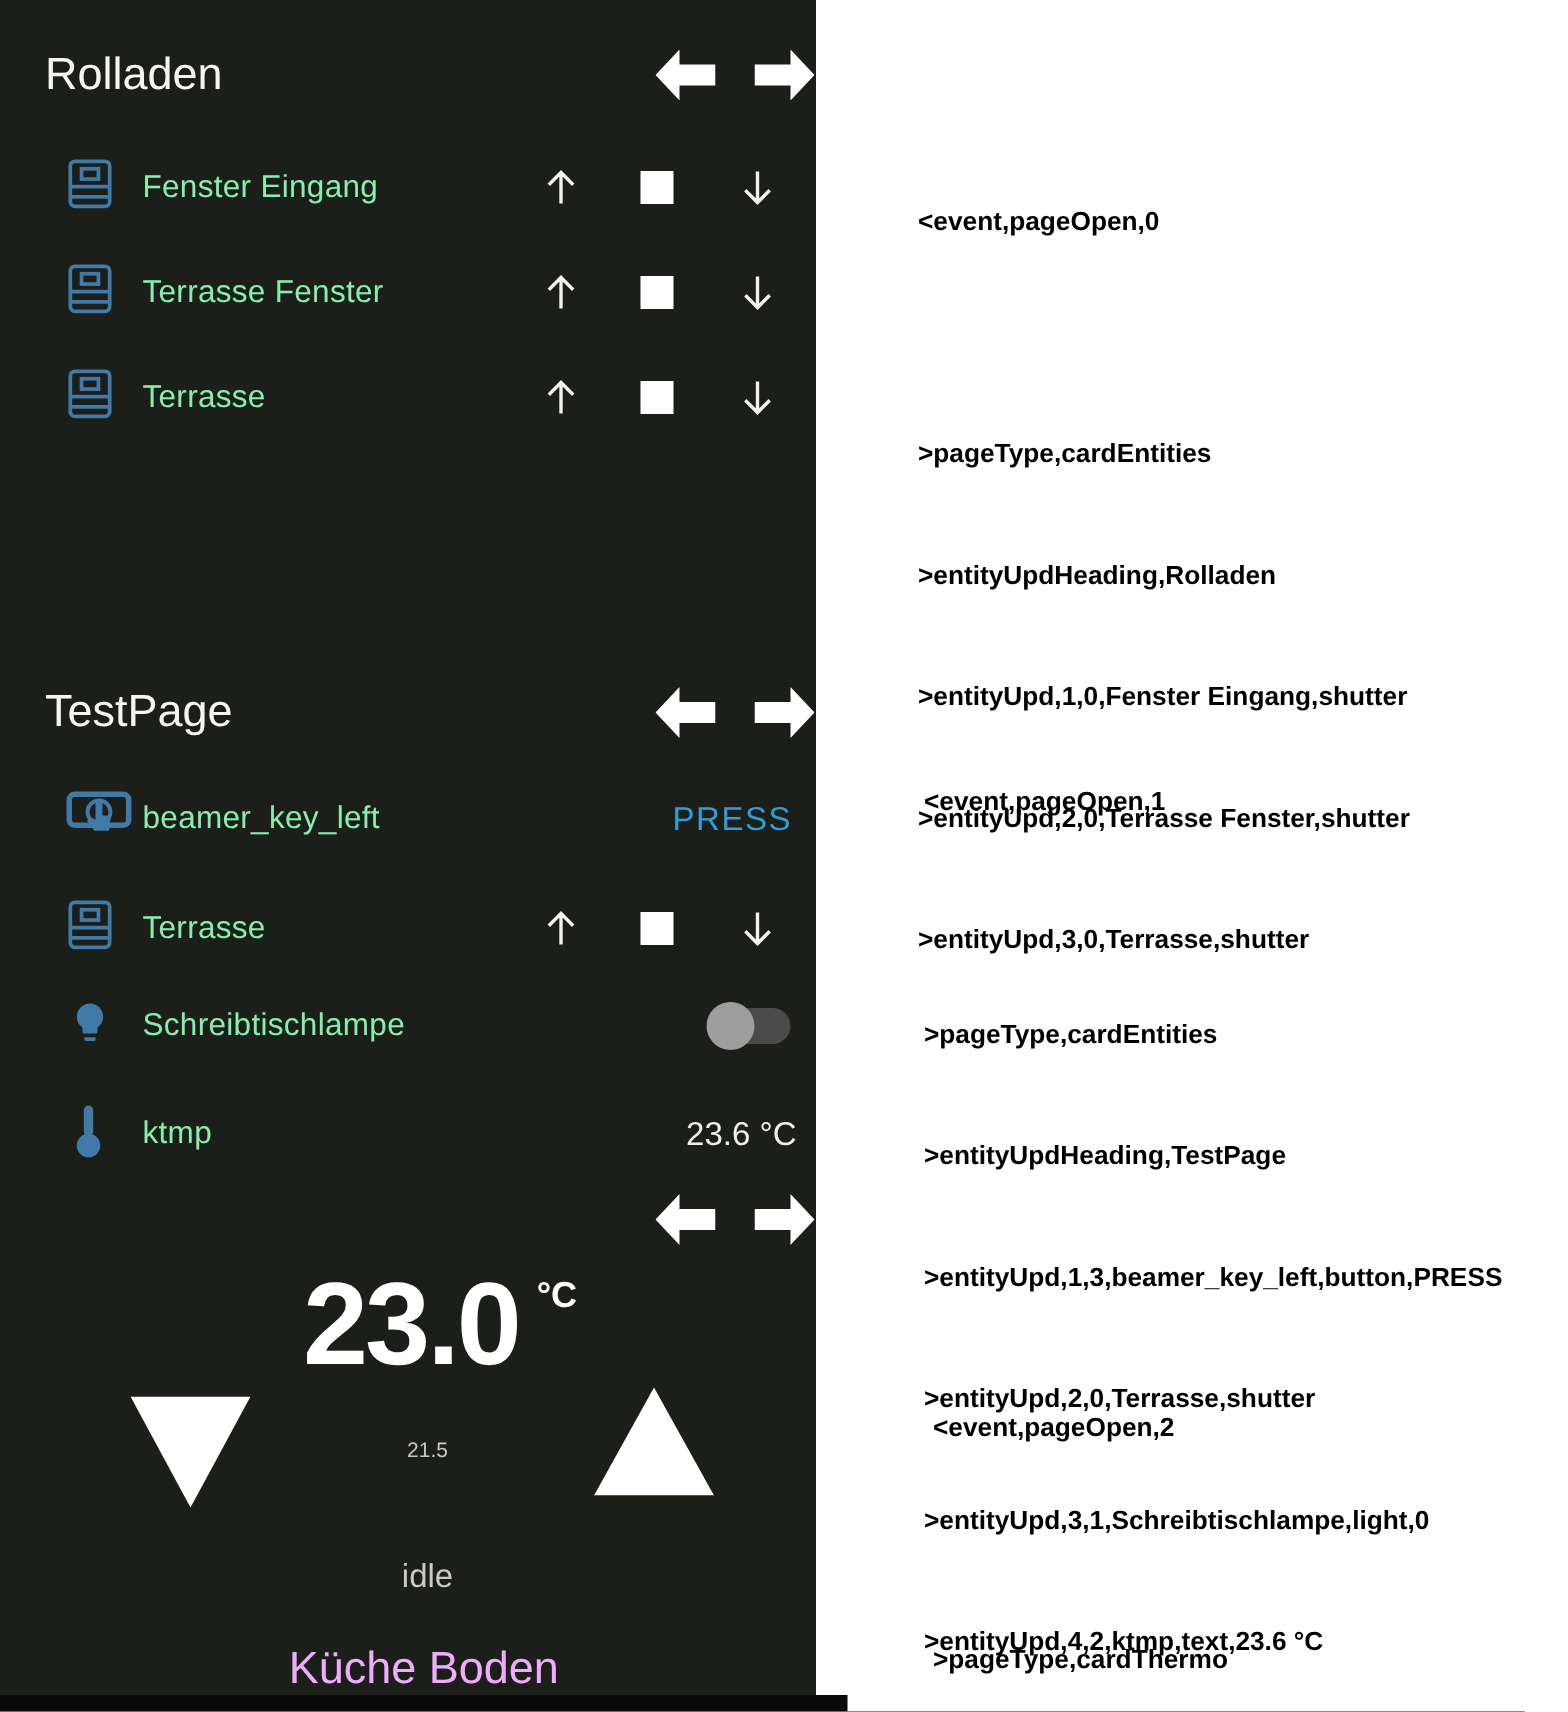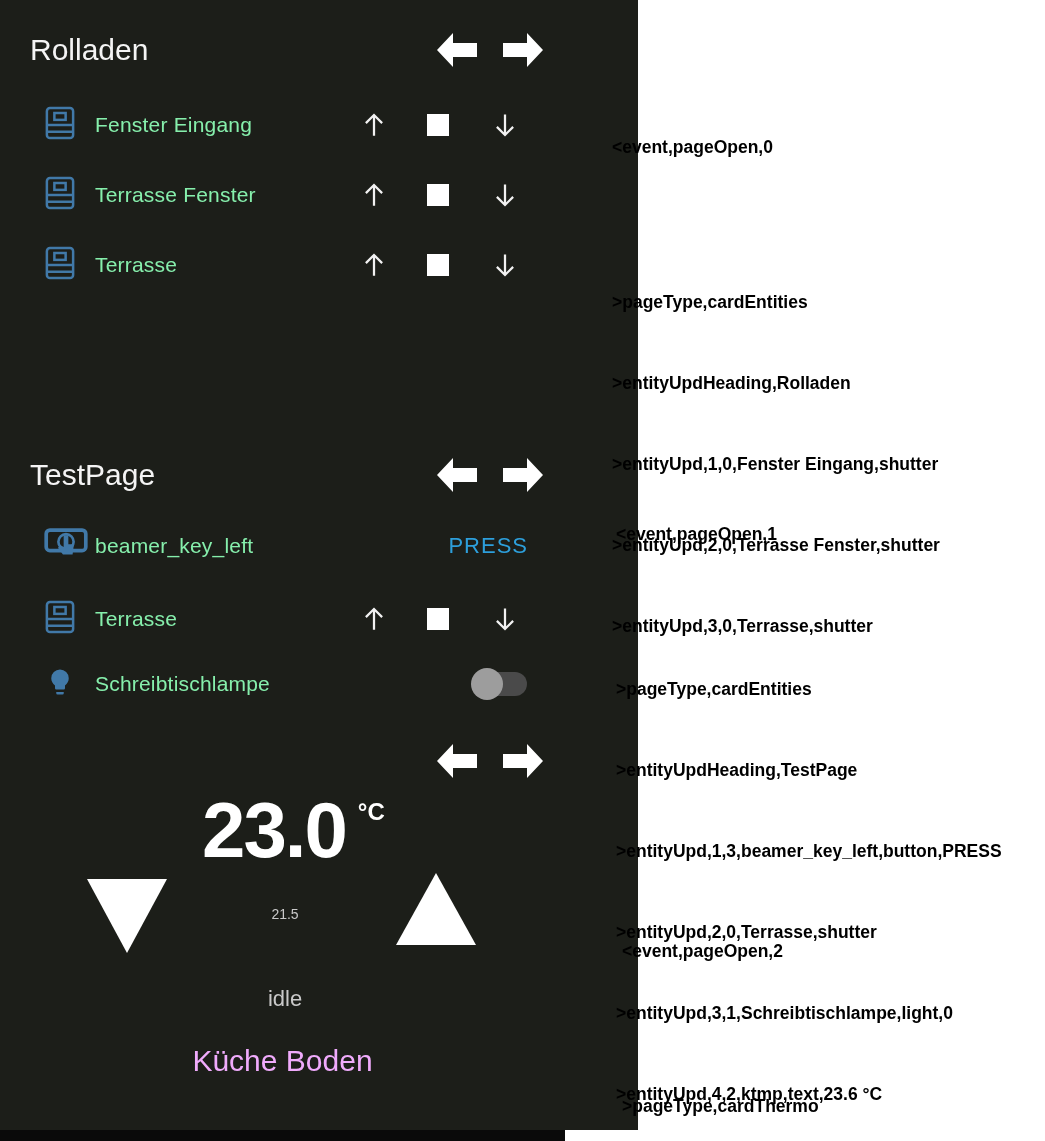"Rolladen" .panel-column { width: 638px -> 544px }
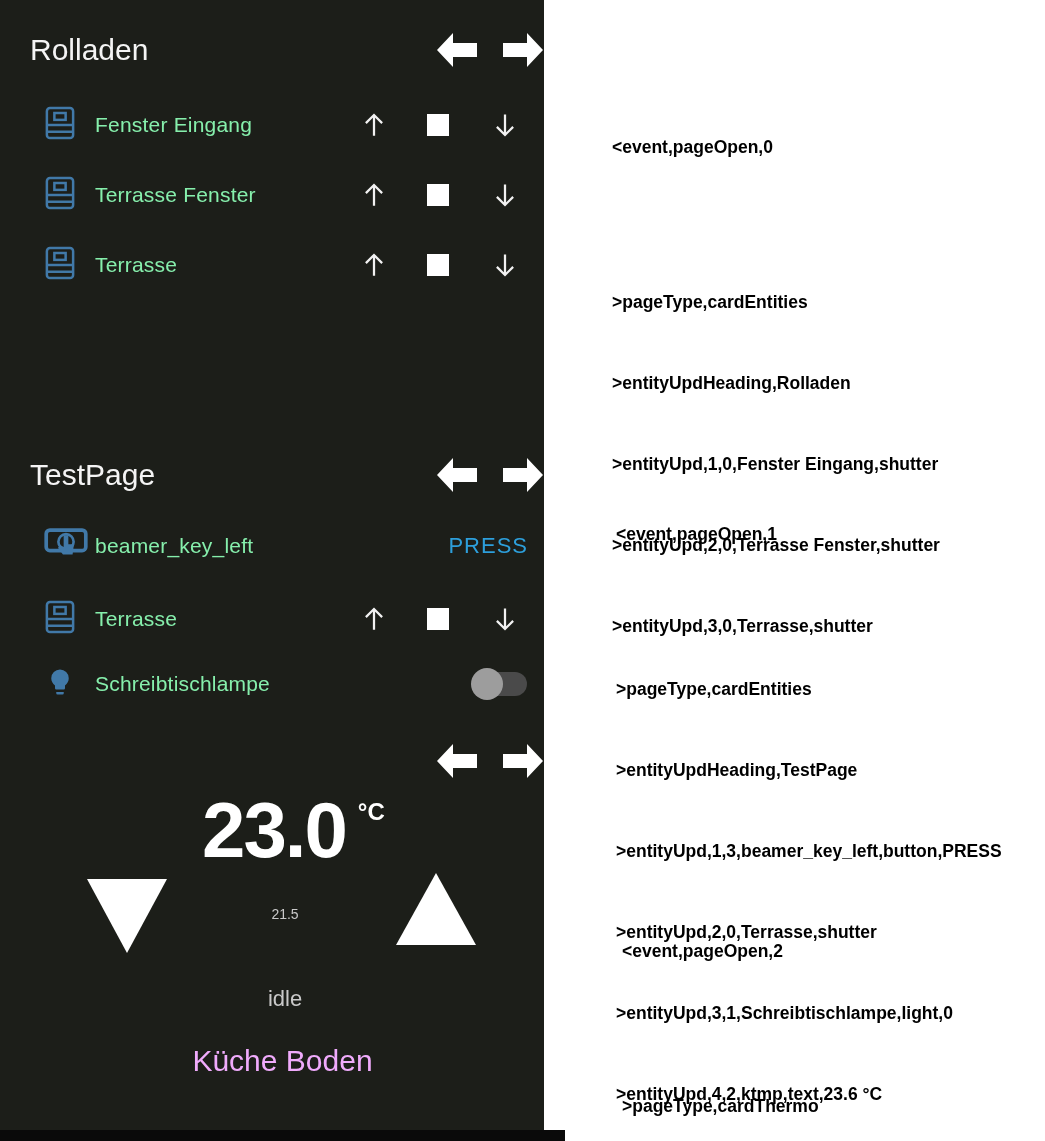"ktmp" div.row { html: none -> <div> <span> <svg> <rect></rect> <circle></circle> </svg> </span> <span>ktmp</span> <span>23.6 °C</span> </div> }
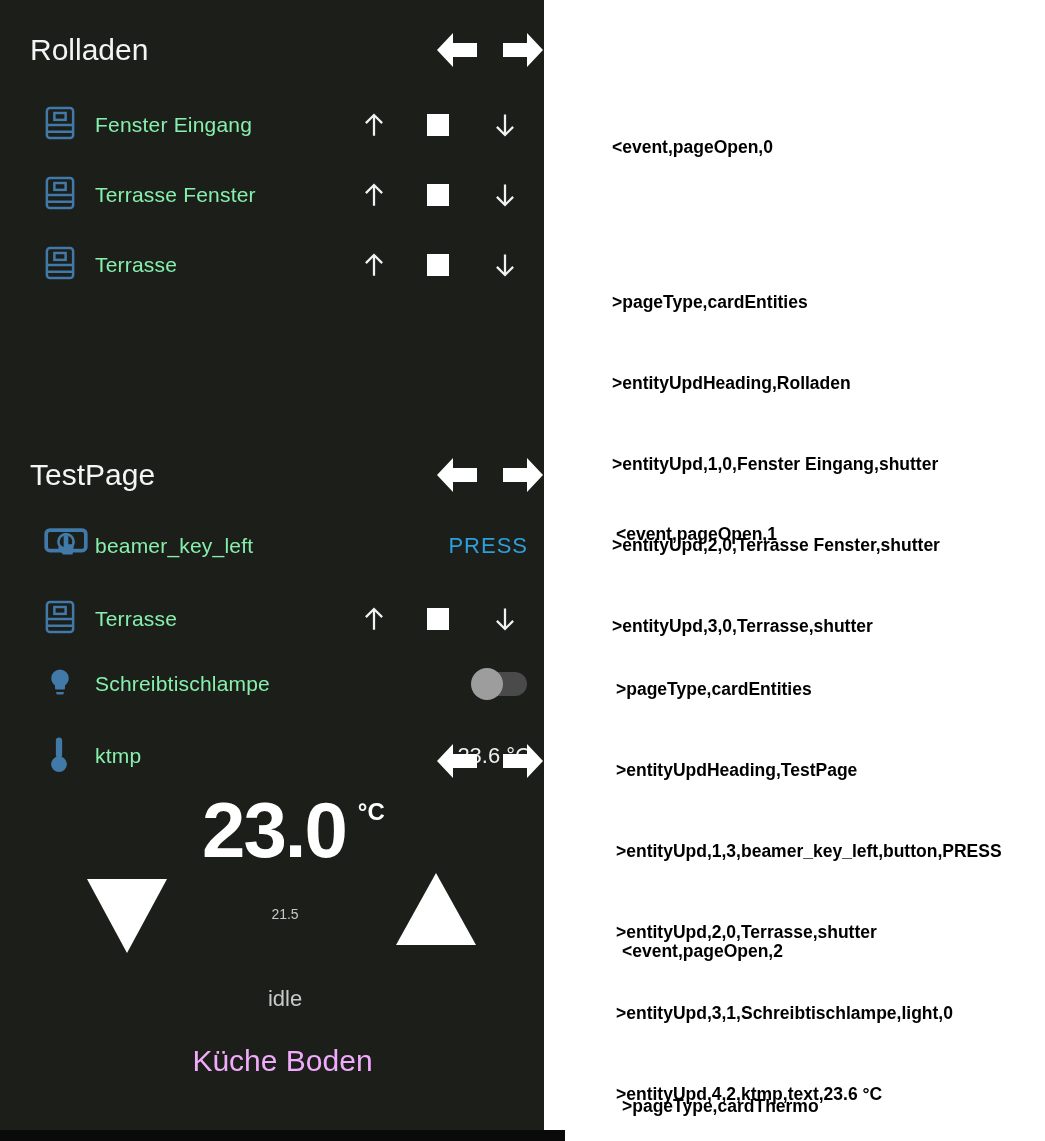"23.0" section.panel { top: 730px -> 782px }
